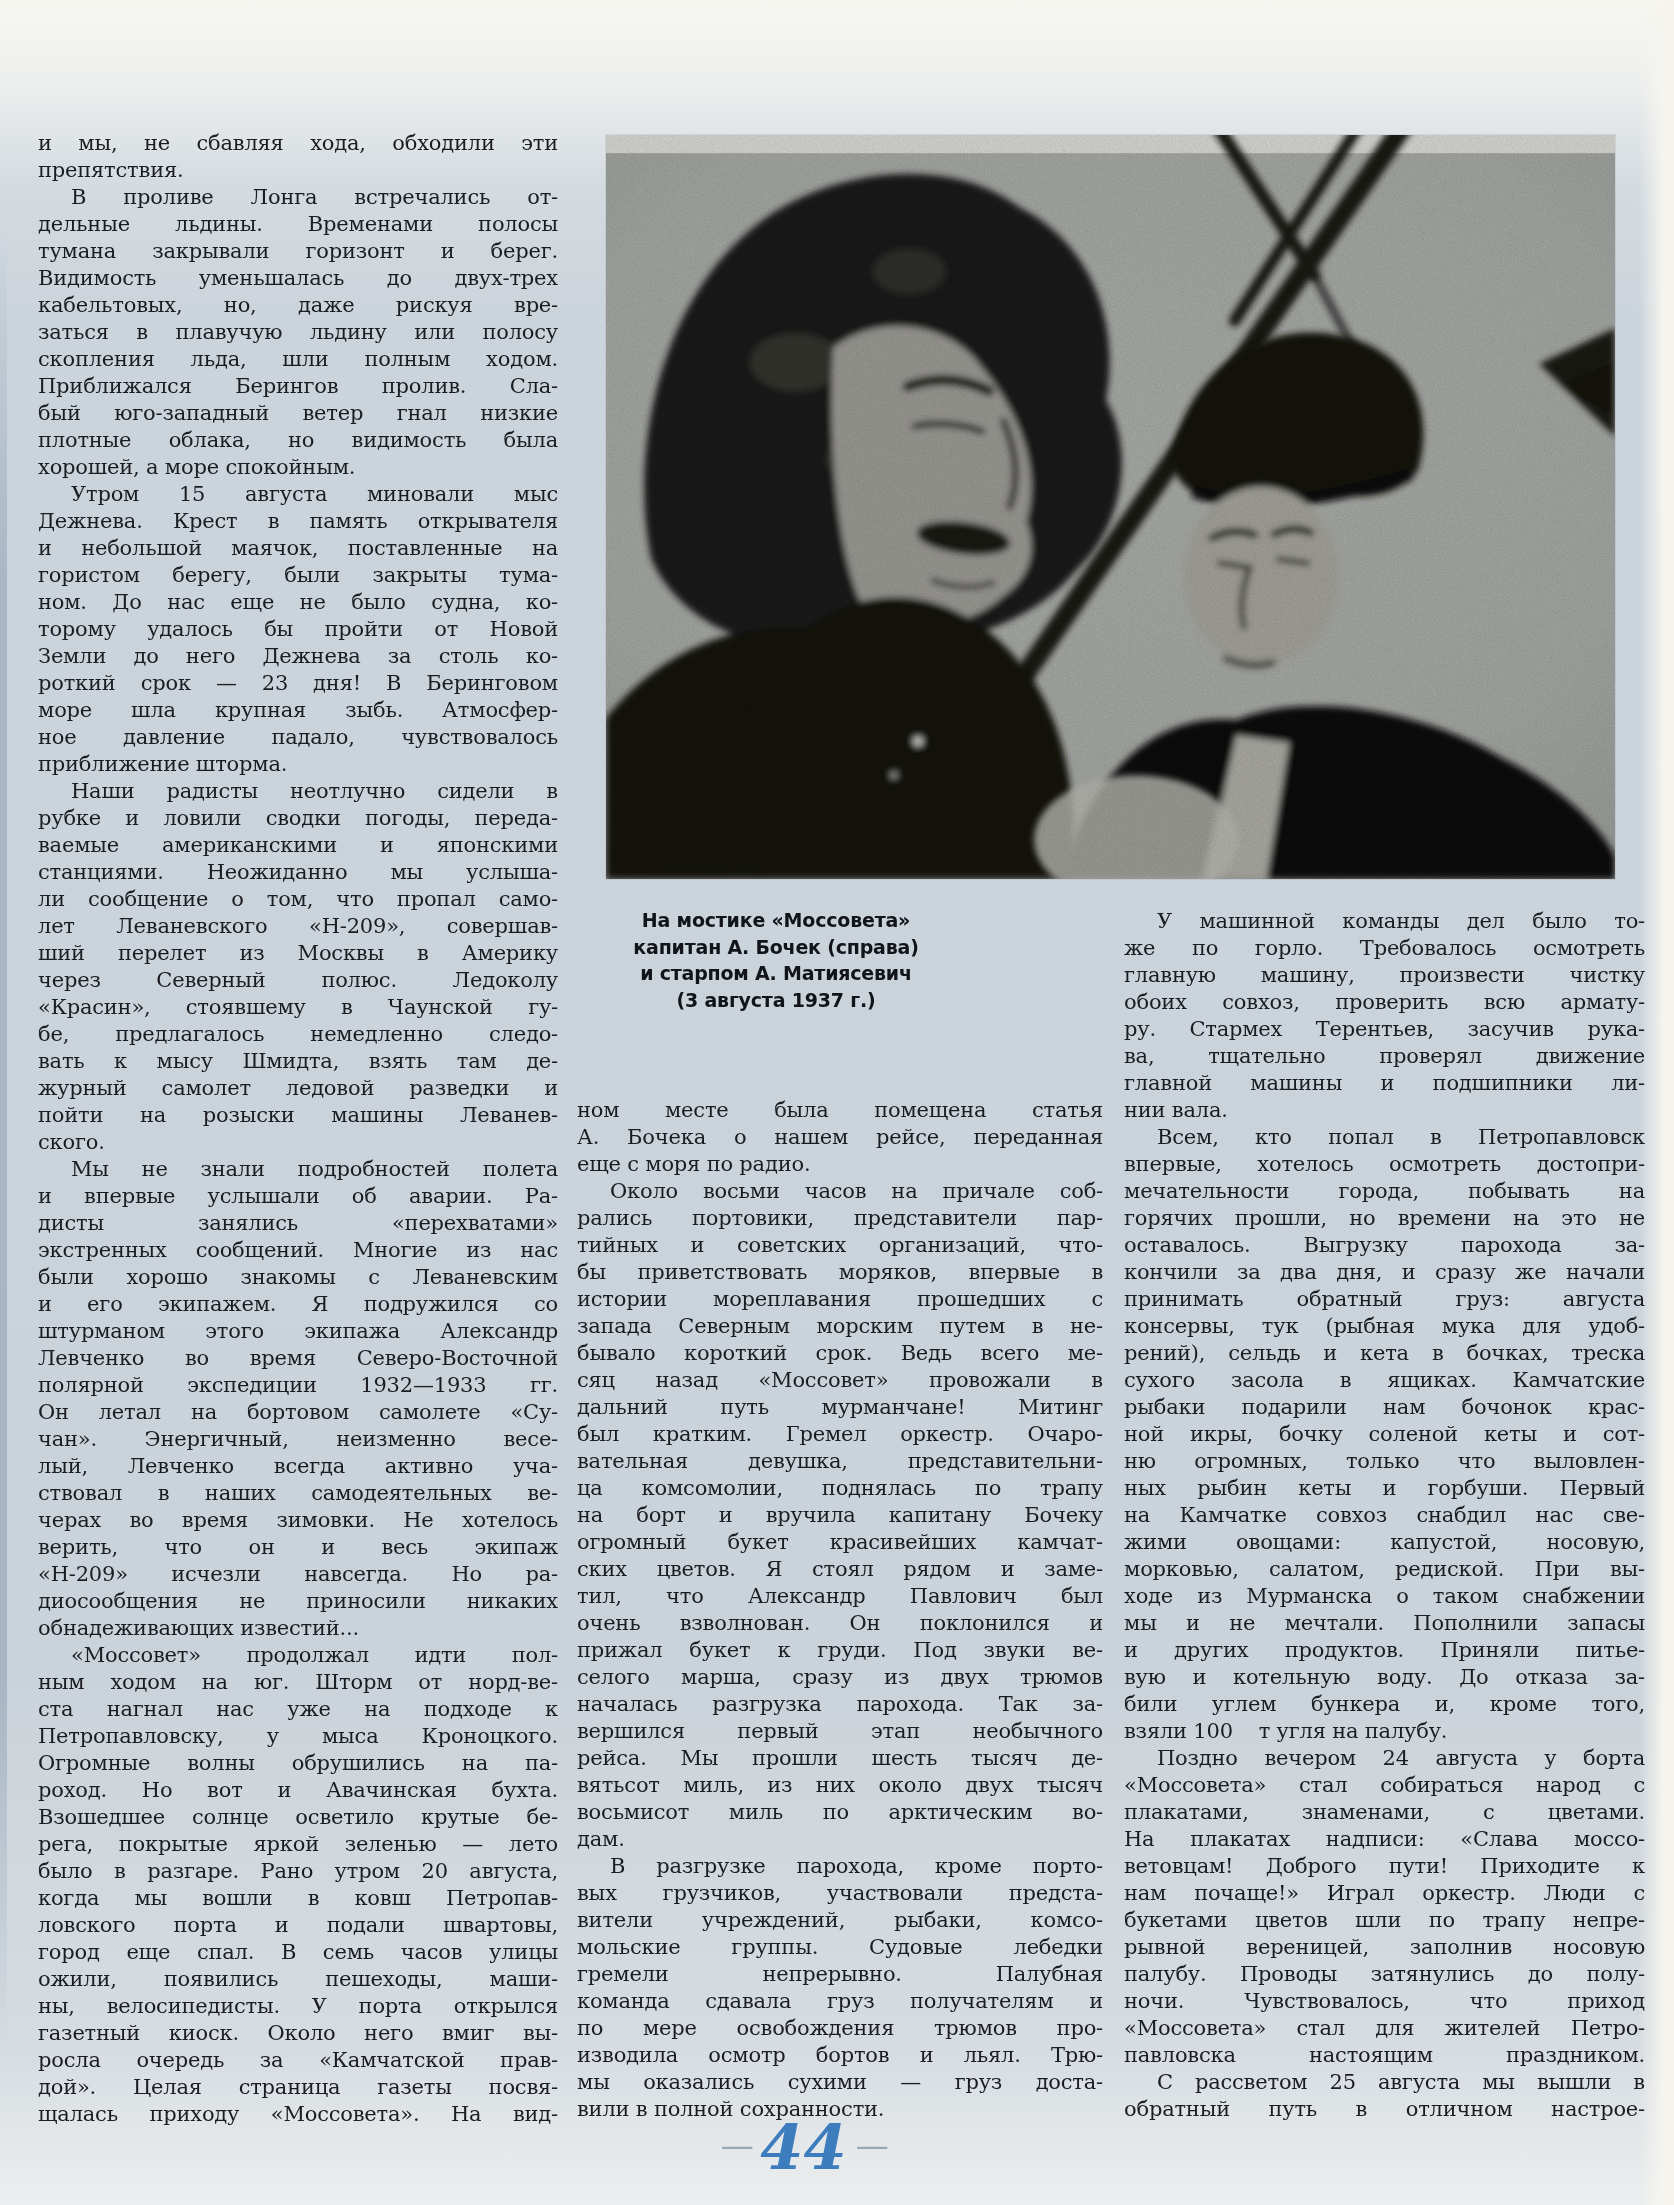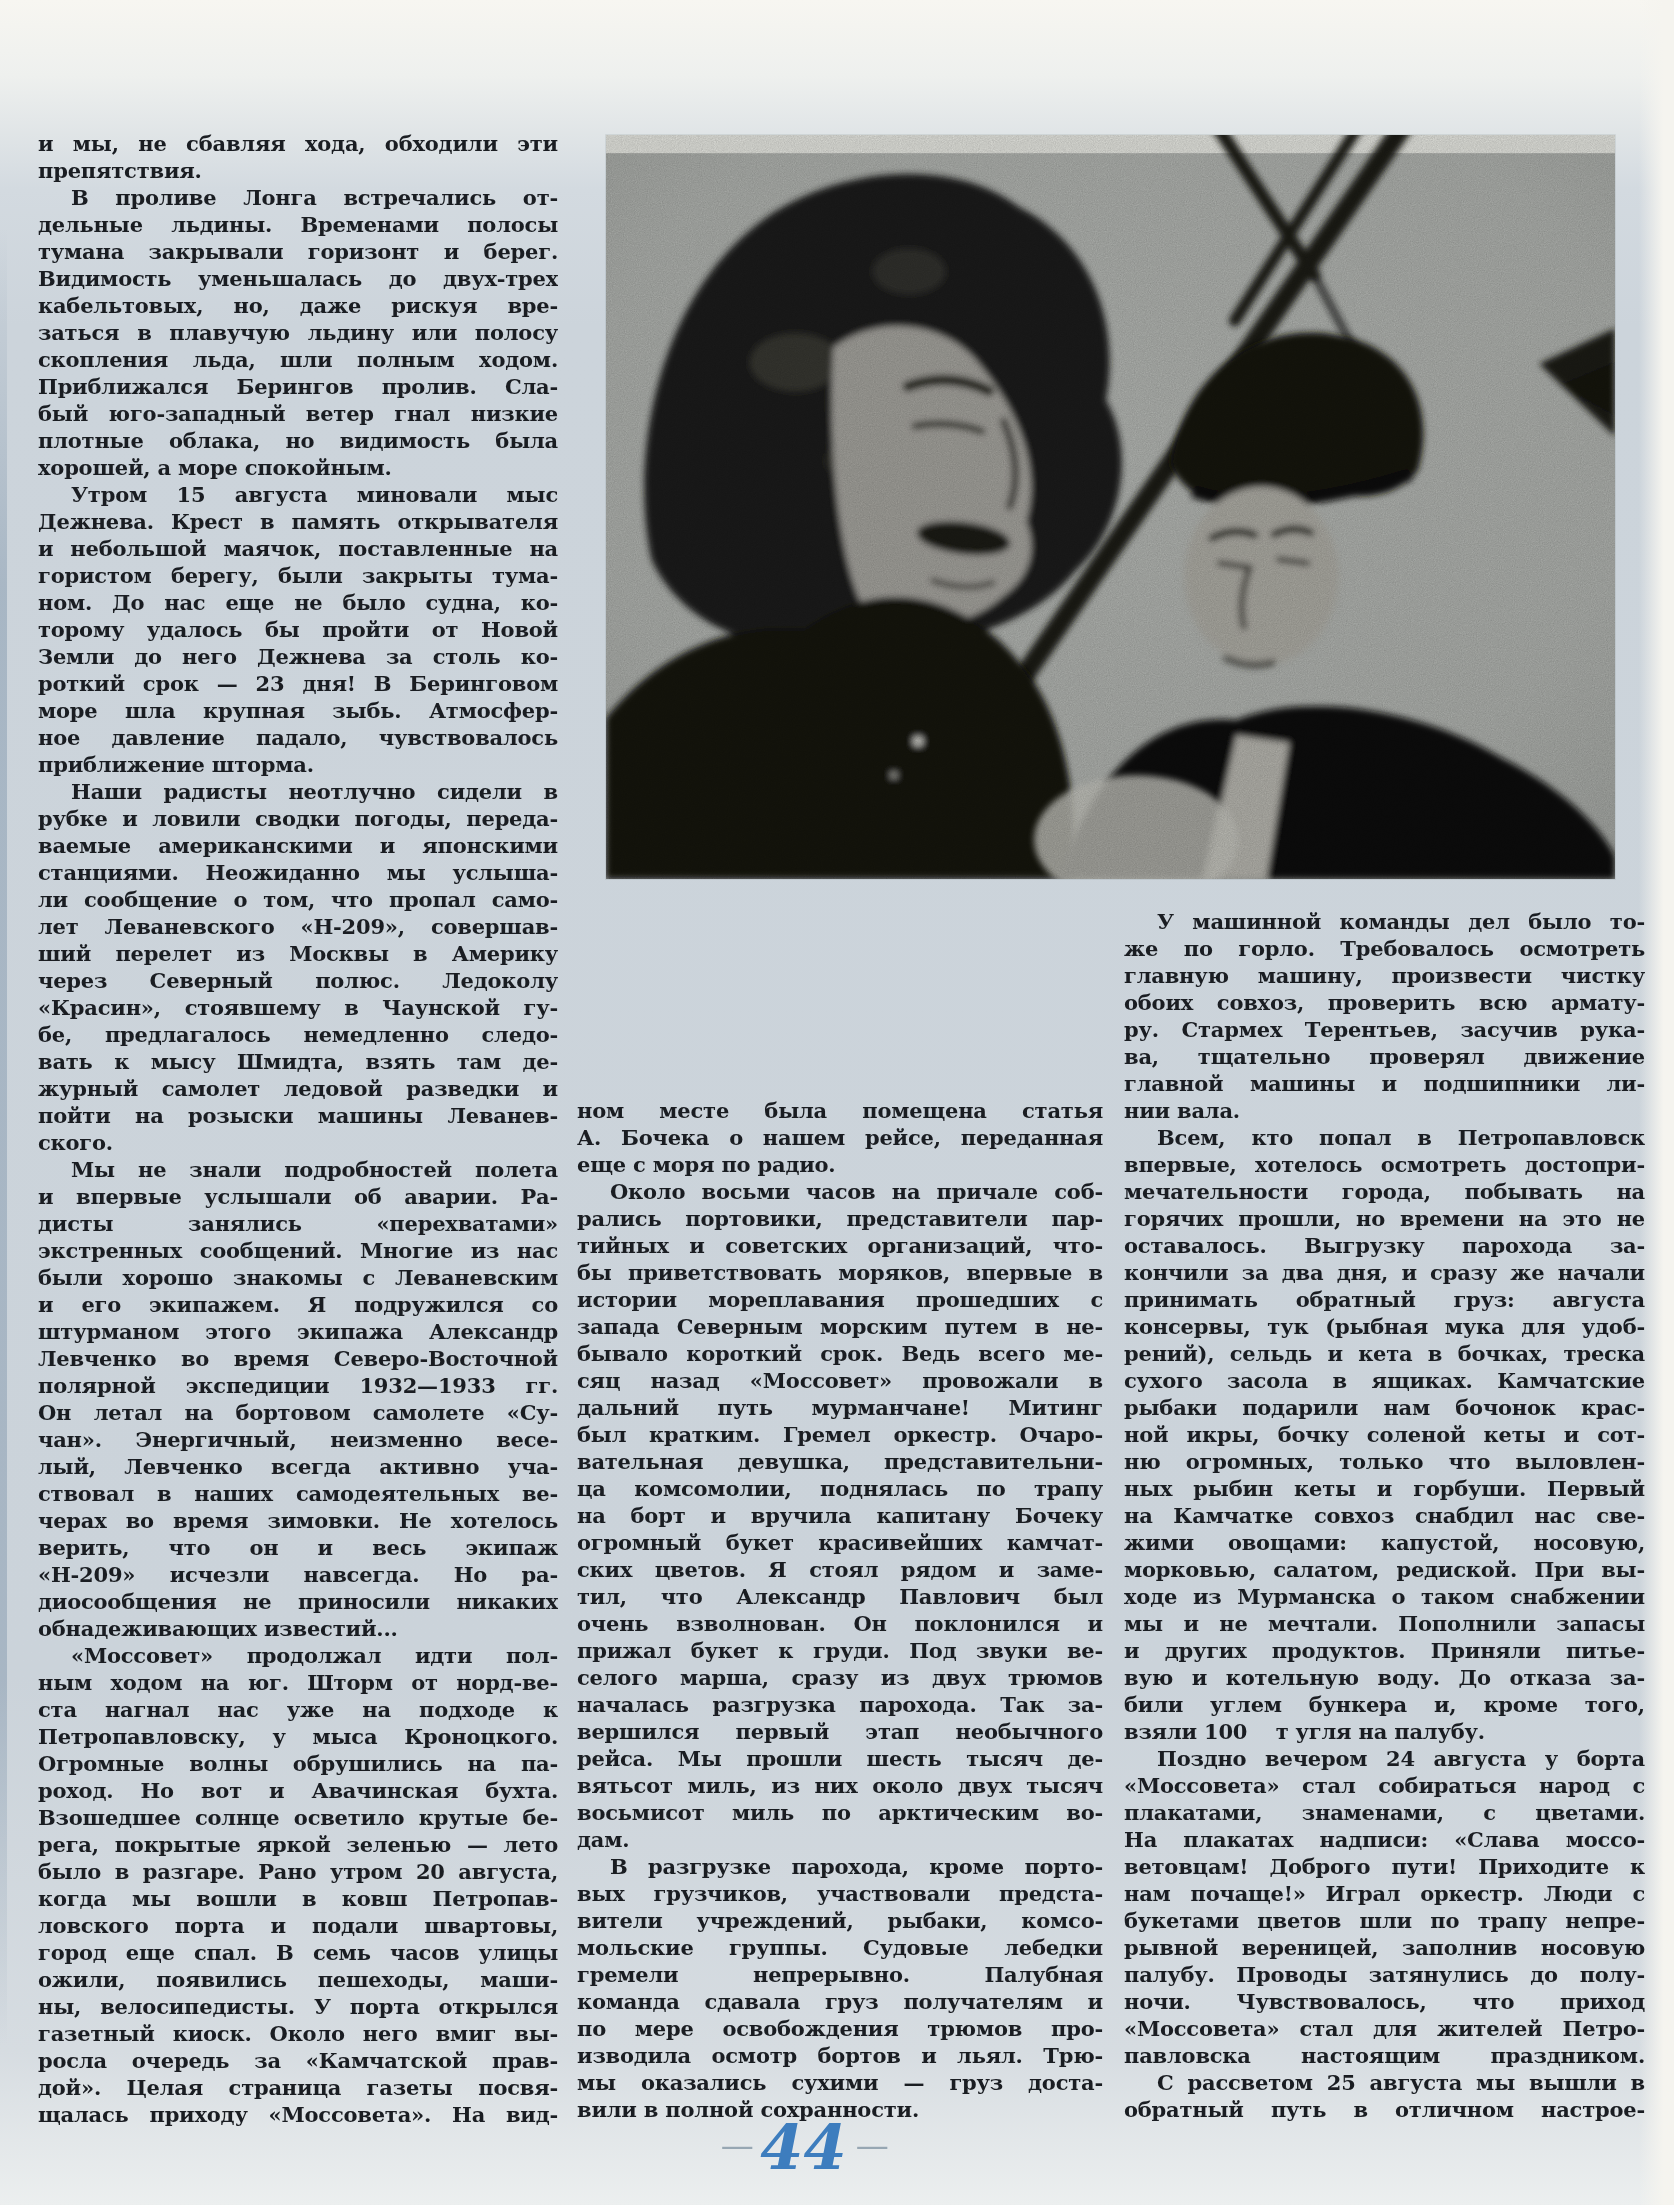"и мы, не сбавляя хода," .col { font-weight: 700 -> 400 }
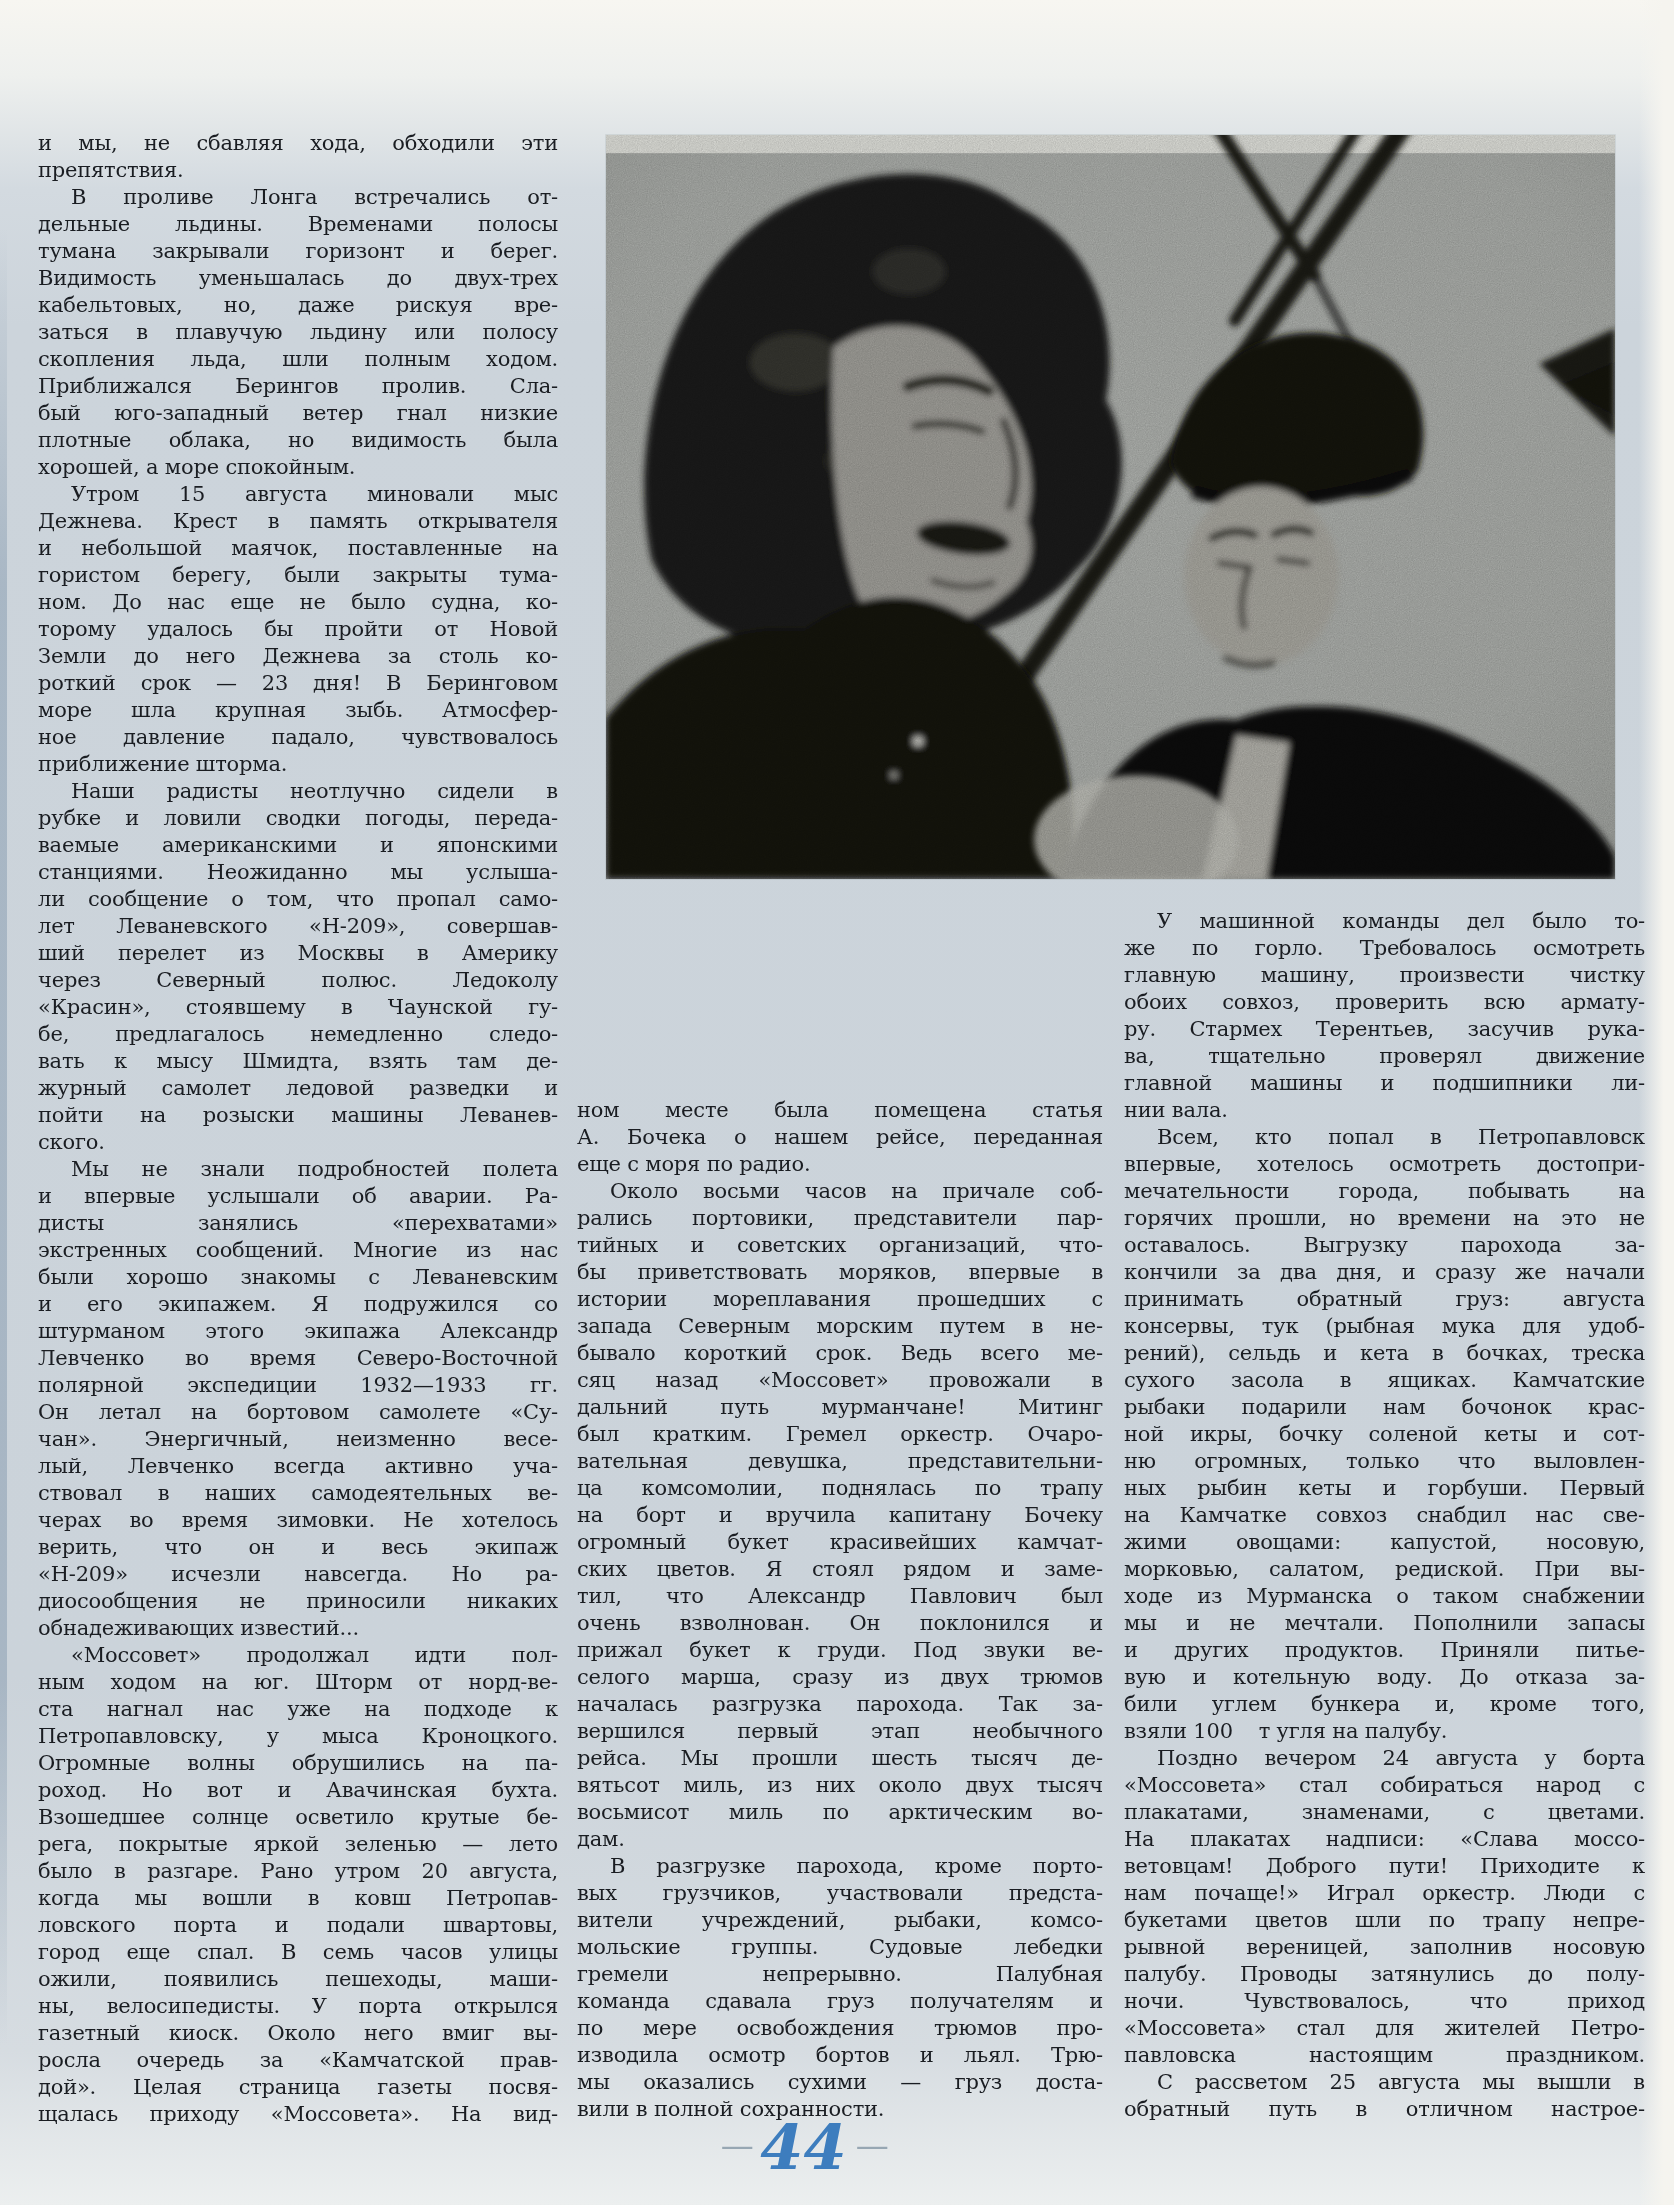"На мостике «Моссовета»" div.caption { html: none -> <div> <div>На мостике «Моссовета»</div> <div>капитан А. Бочек (справа)</div> <div>и старпом А. Матиясевич</div> <div>(3 августа 1937 г.)</div> </div> }
